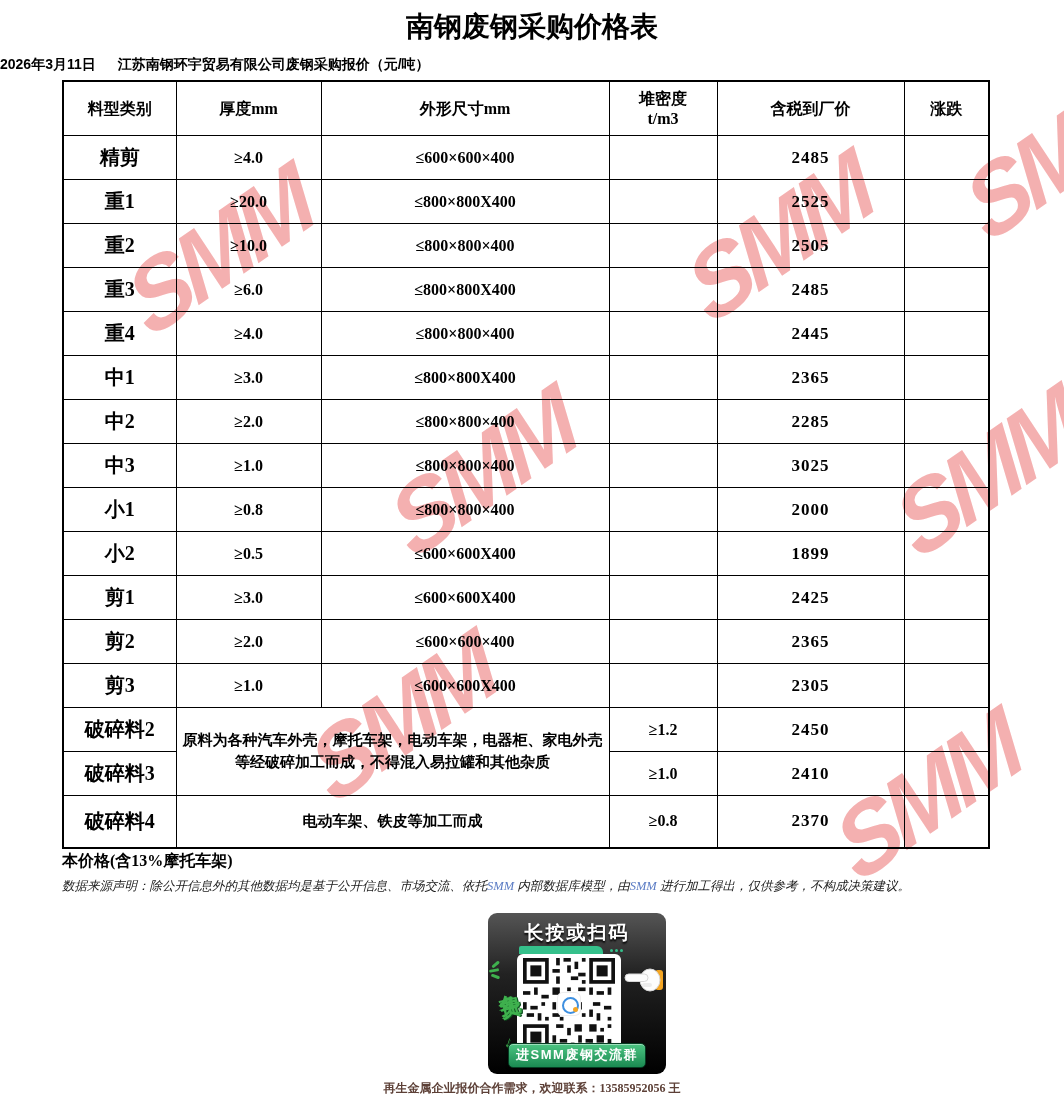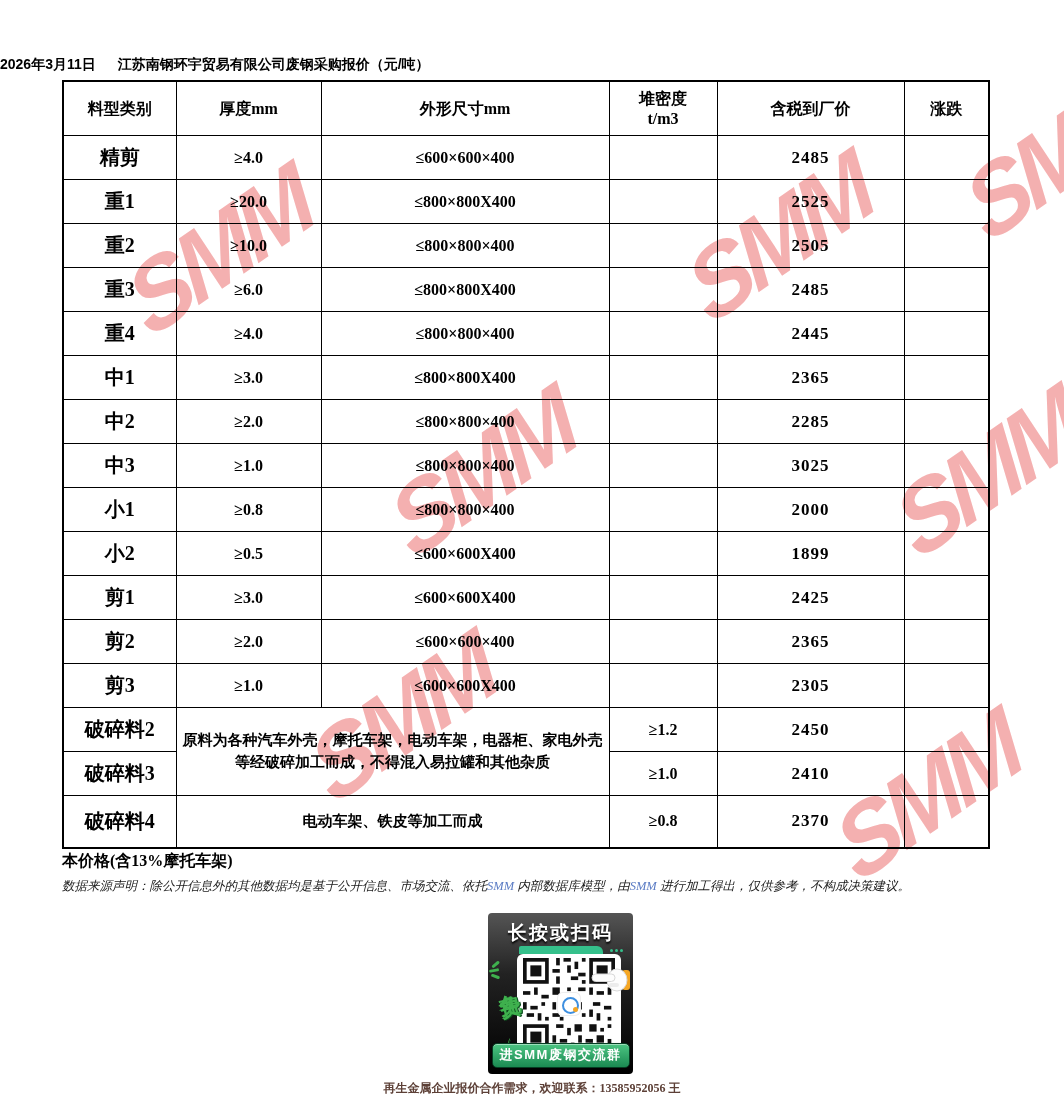"南钢废钢采购价格表" div.title { html: none -> <div>南钢废钢采购价格表</div> }
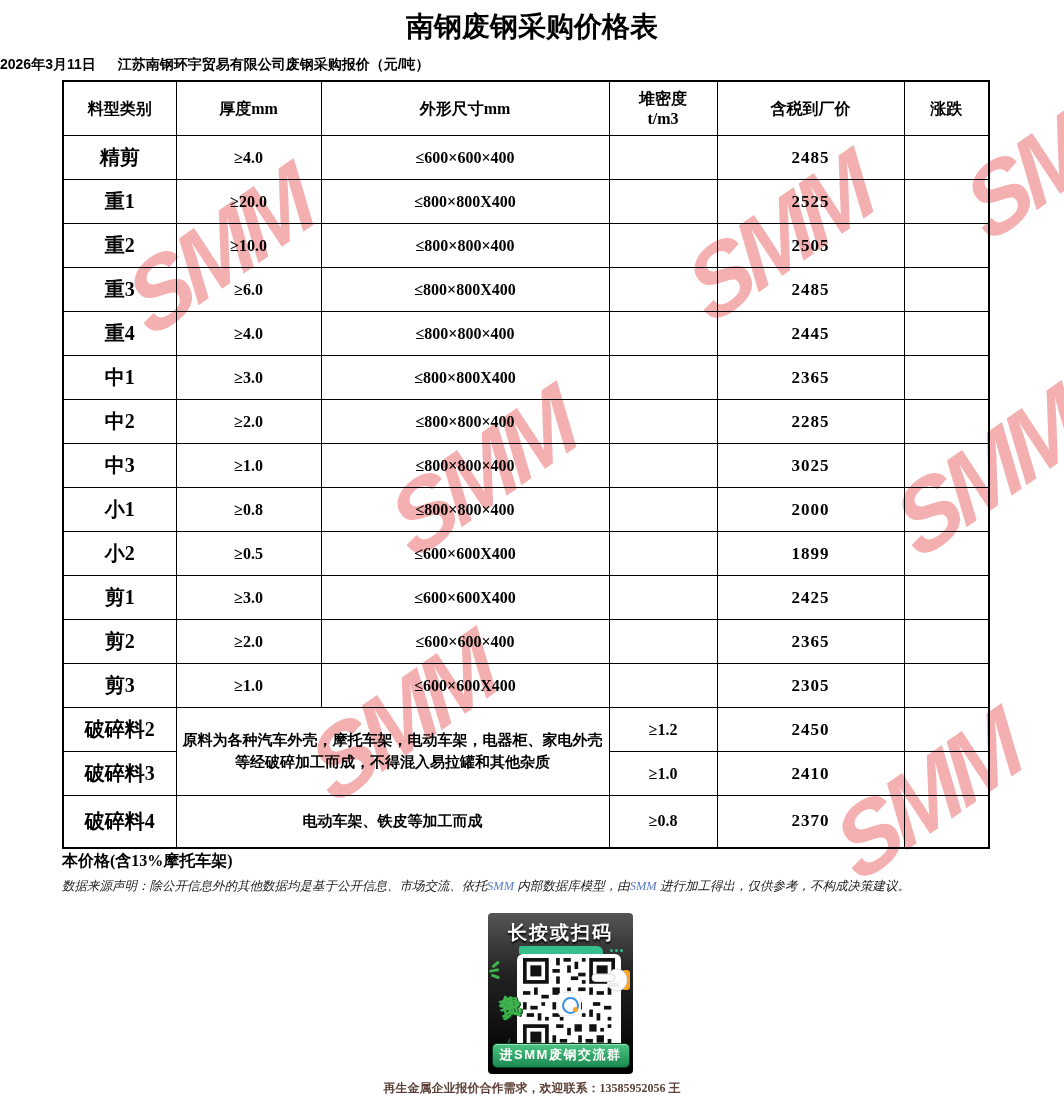"长按或扫码" .qr-card { border-radius: 4px -> 9px; width: 145px -> 178px }
